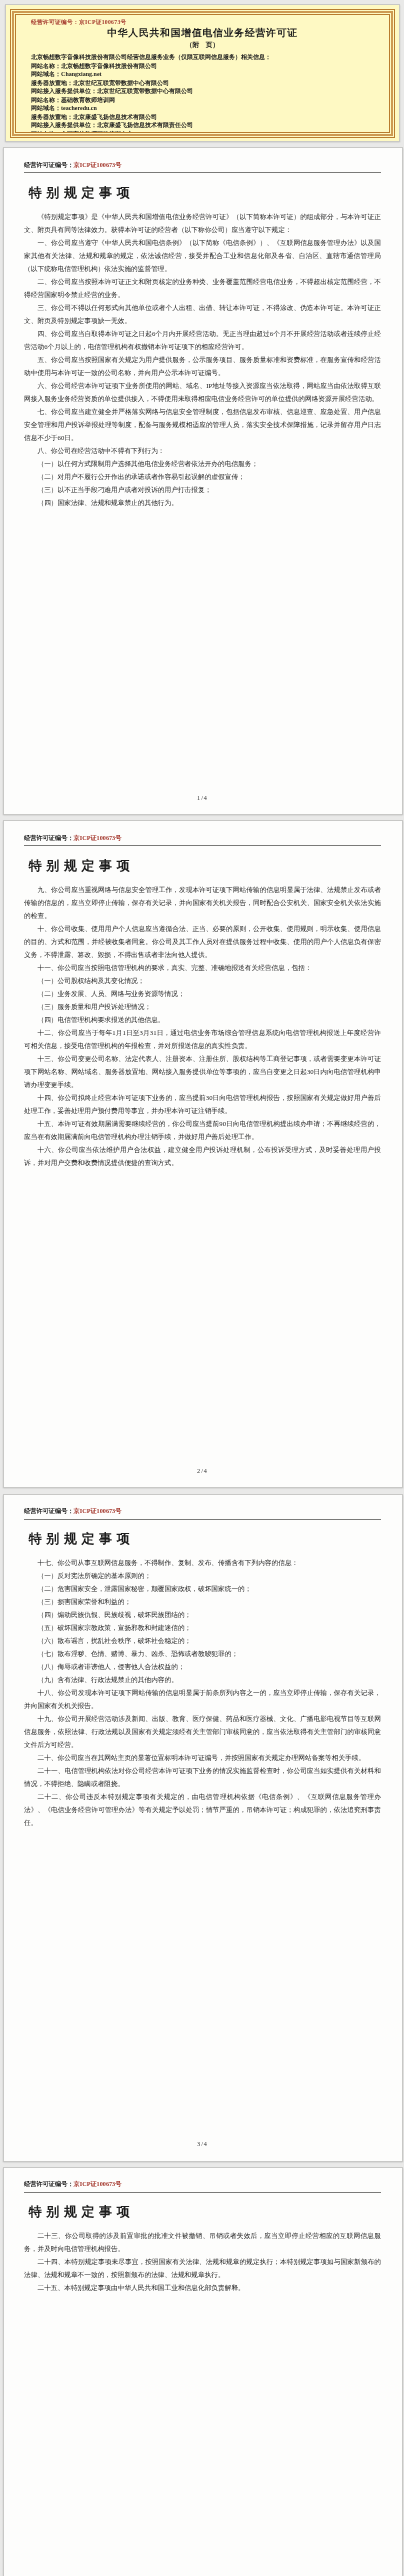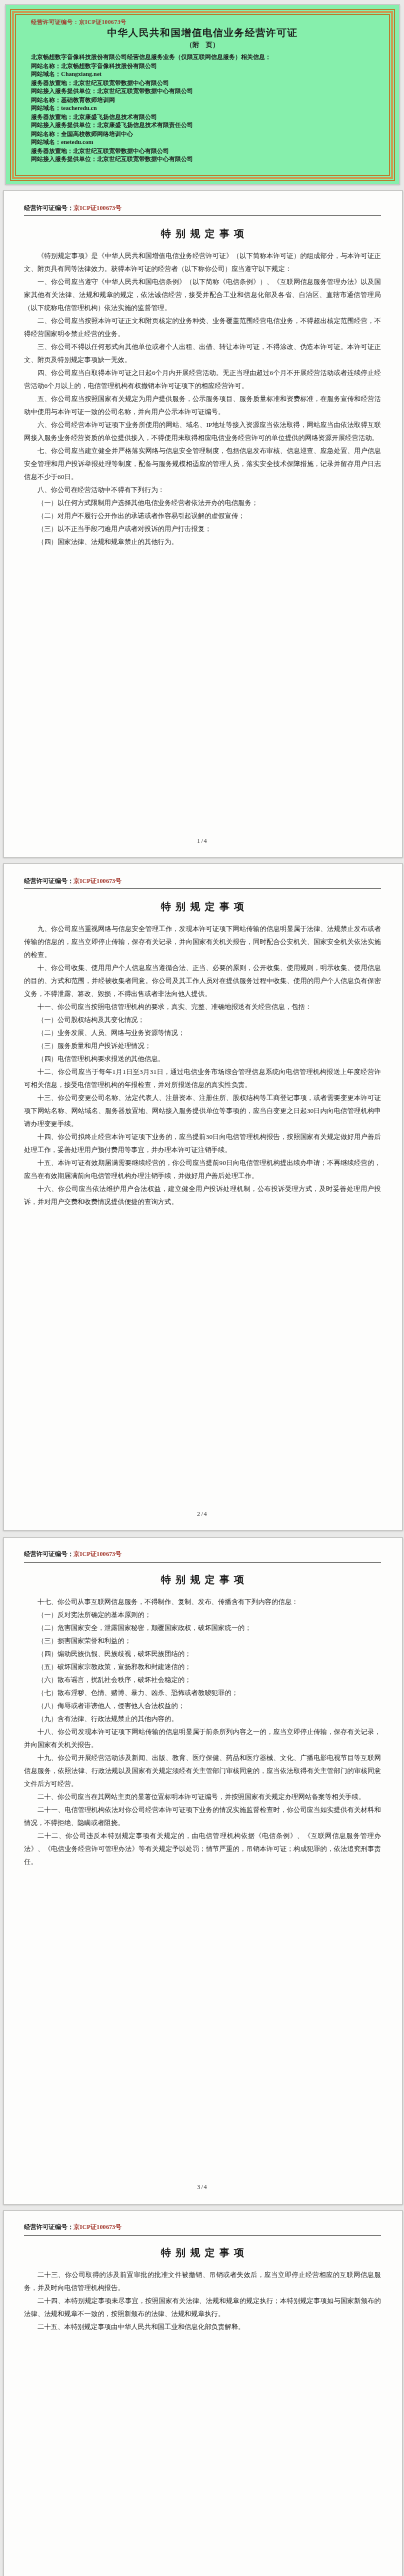"中华人民共和国增值电信业务经营许可证" .cert { background: #86efac -> #fef9c3; height: 181px -> 138px }
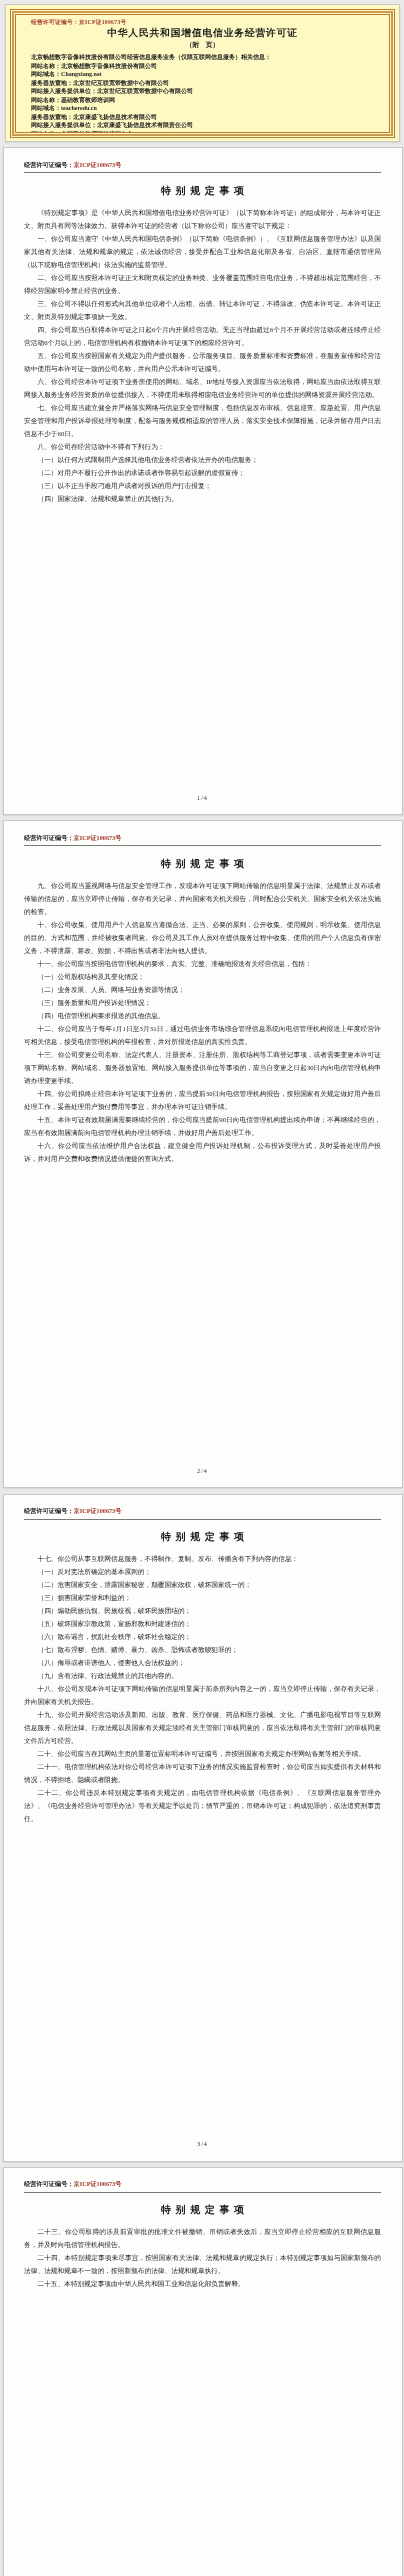"特别规定事项" .prov-title { font-size: 10px -> 13px; text-align: center -> left }
